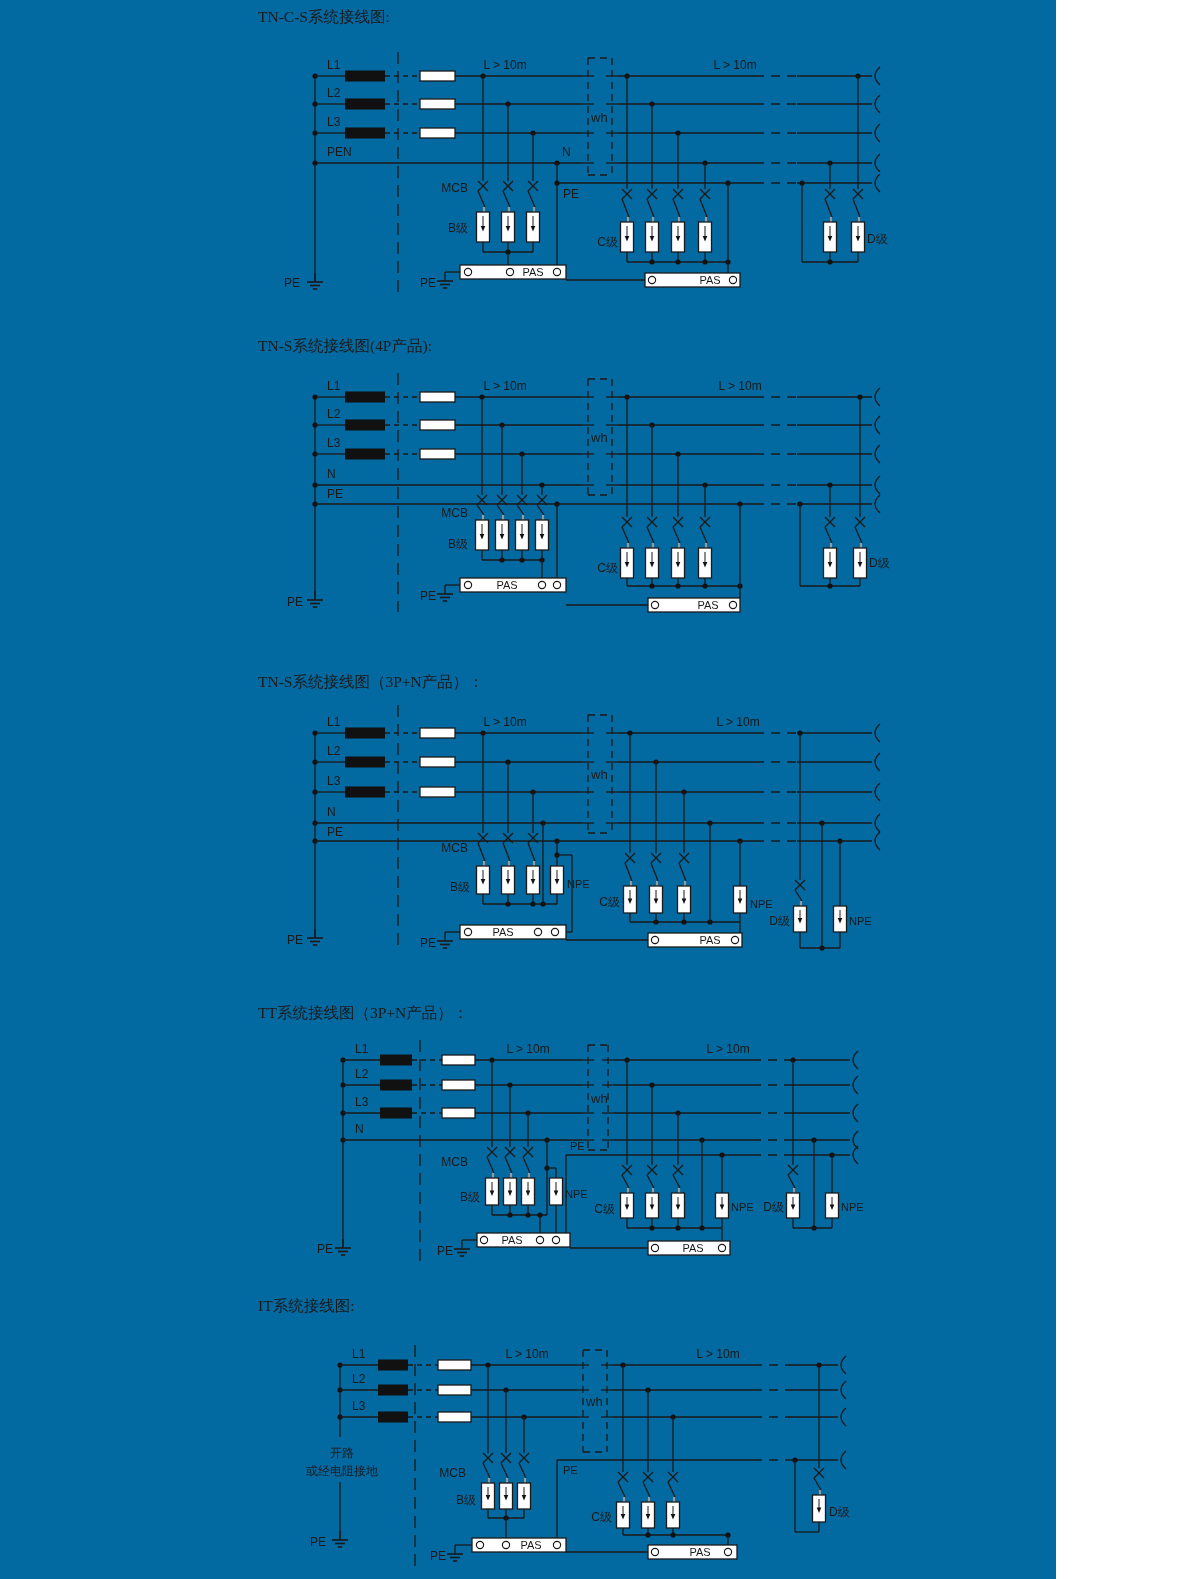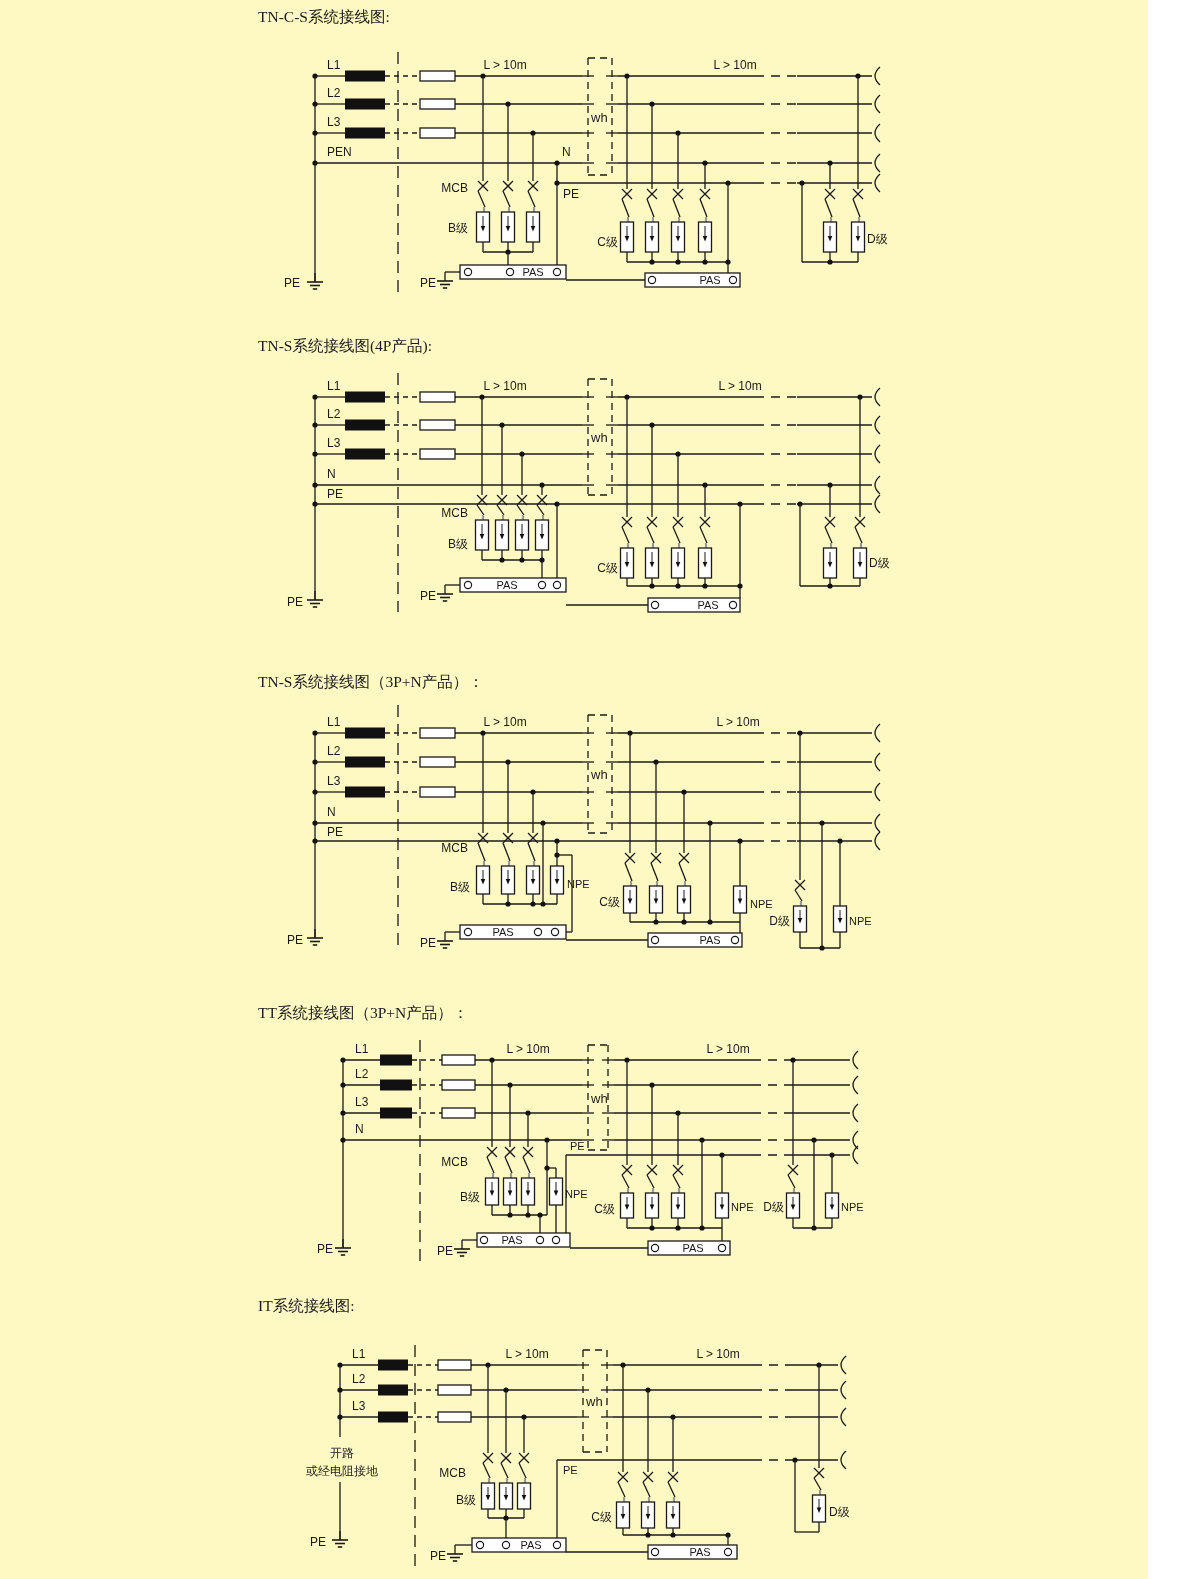"TN-C-S系统接线图:" #page { background: #fef9c3 -> #0369a1; width: 1148px -> 1056px }
